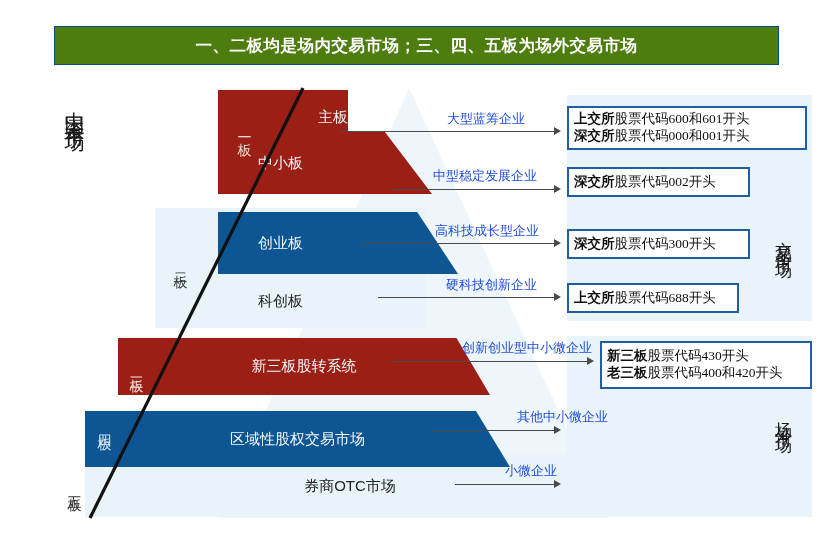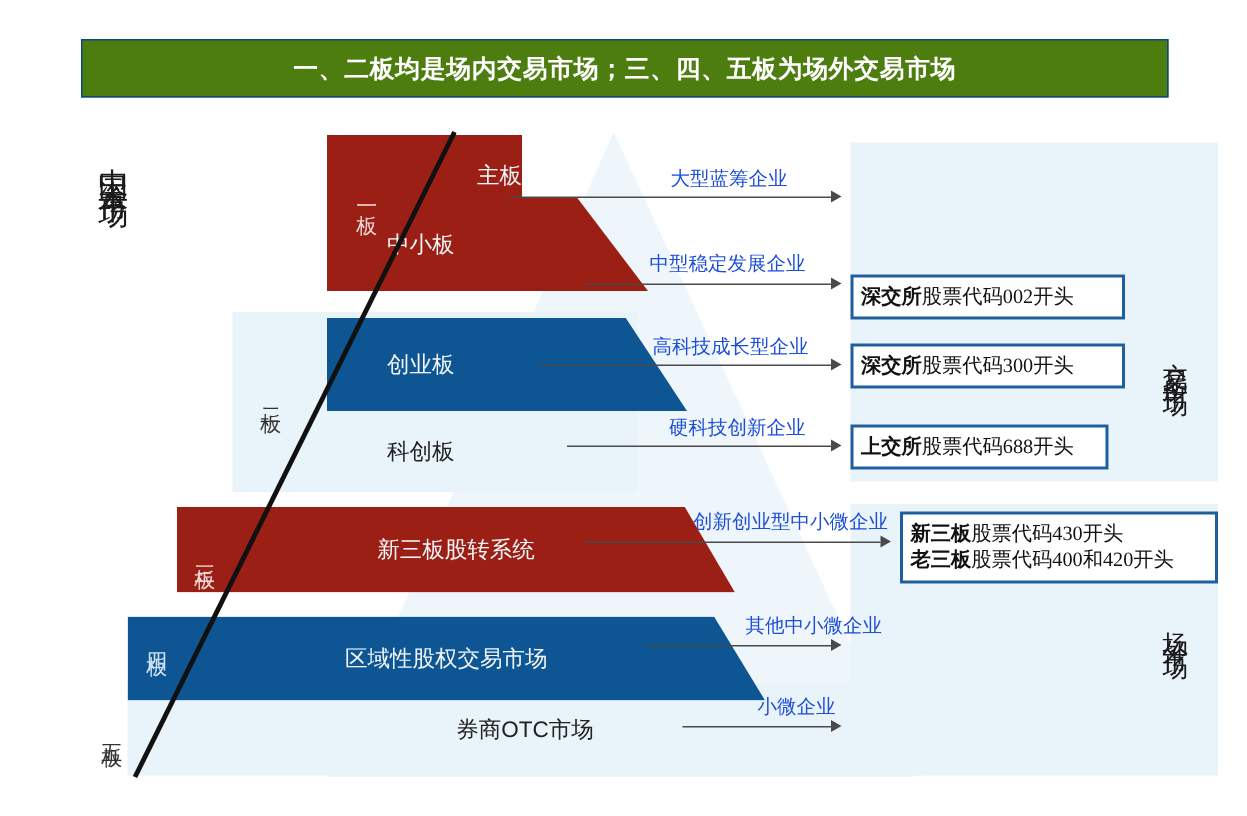"上交所股票代码600和601开头" div.code-box { html: none -> <div> <div><b>上交所</b><span>股票代码600和601开头</span></div> <div><b>深交所</b><span>股票代码000和001开头</span></div> </div> }
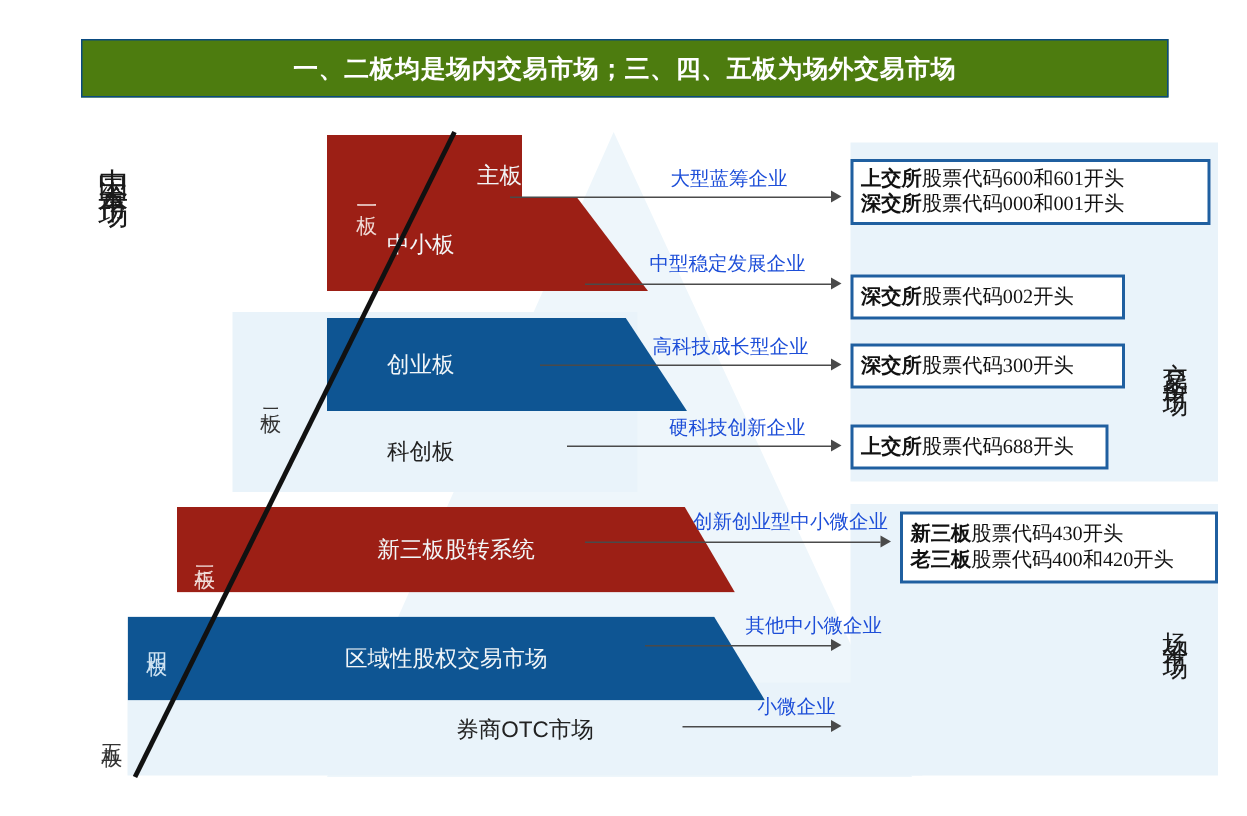"深交所股票代码002开头" #box-sme { top: 183px -> 167px }
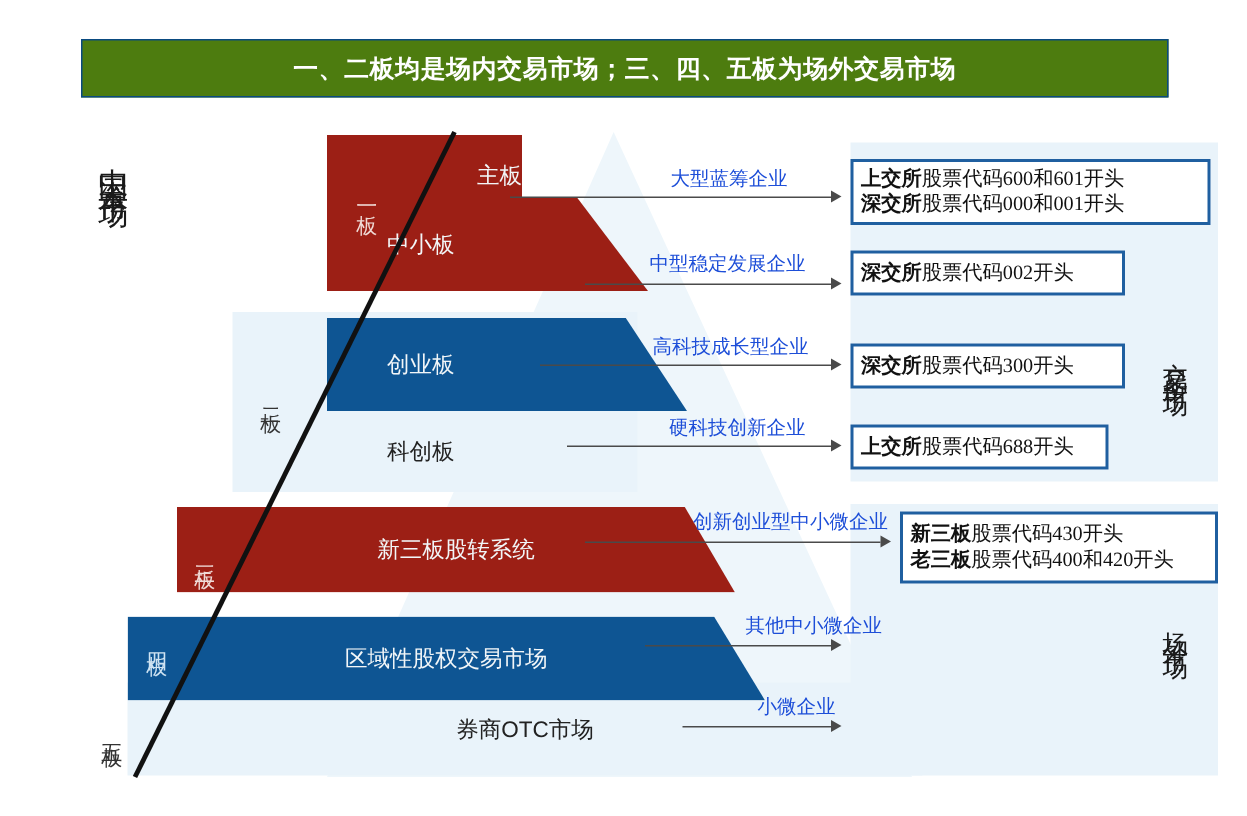"其他中小微企业" div.arrow-label { left: 497px -> 517px }
